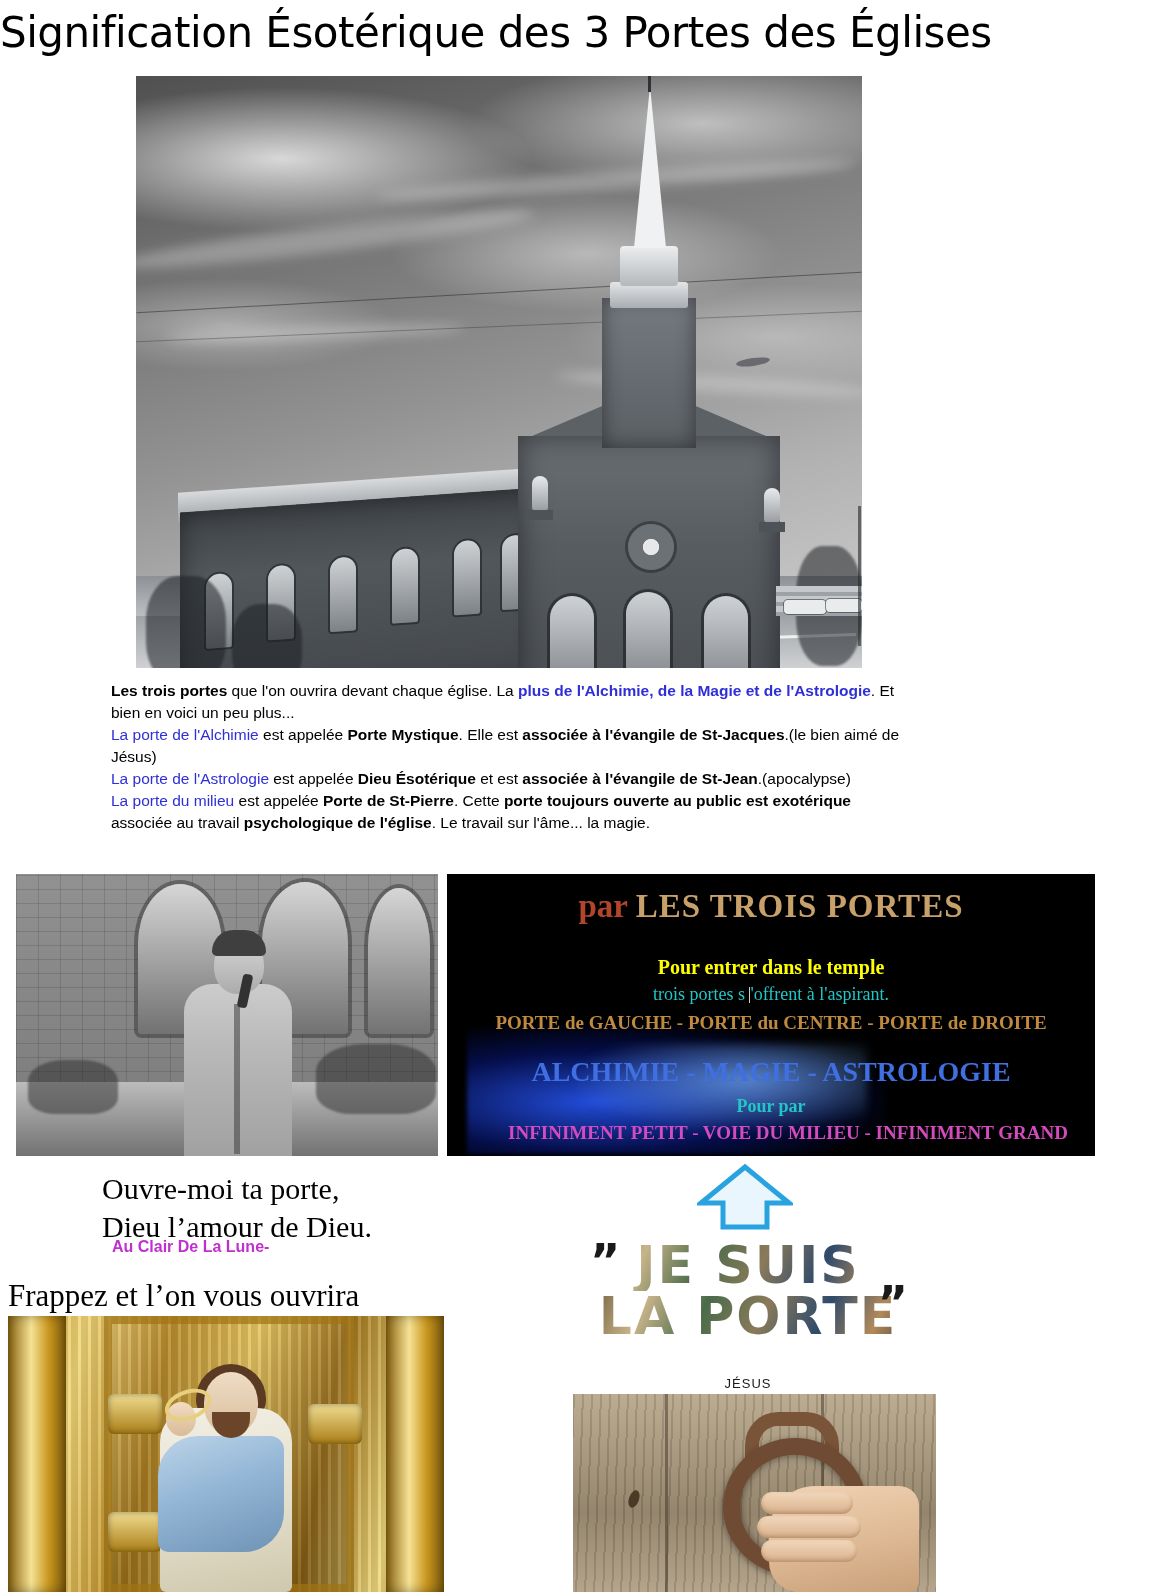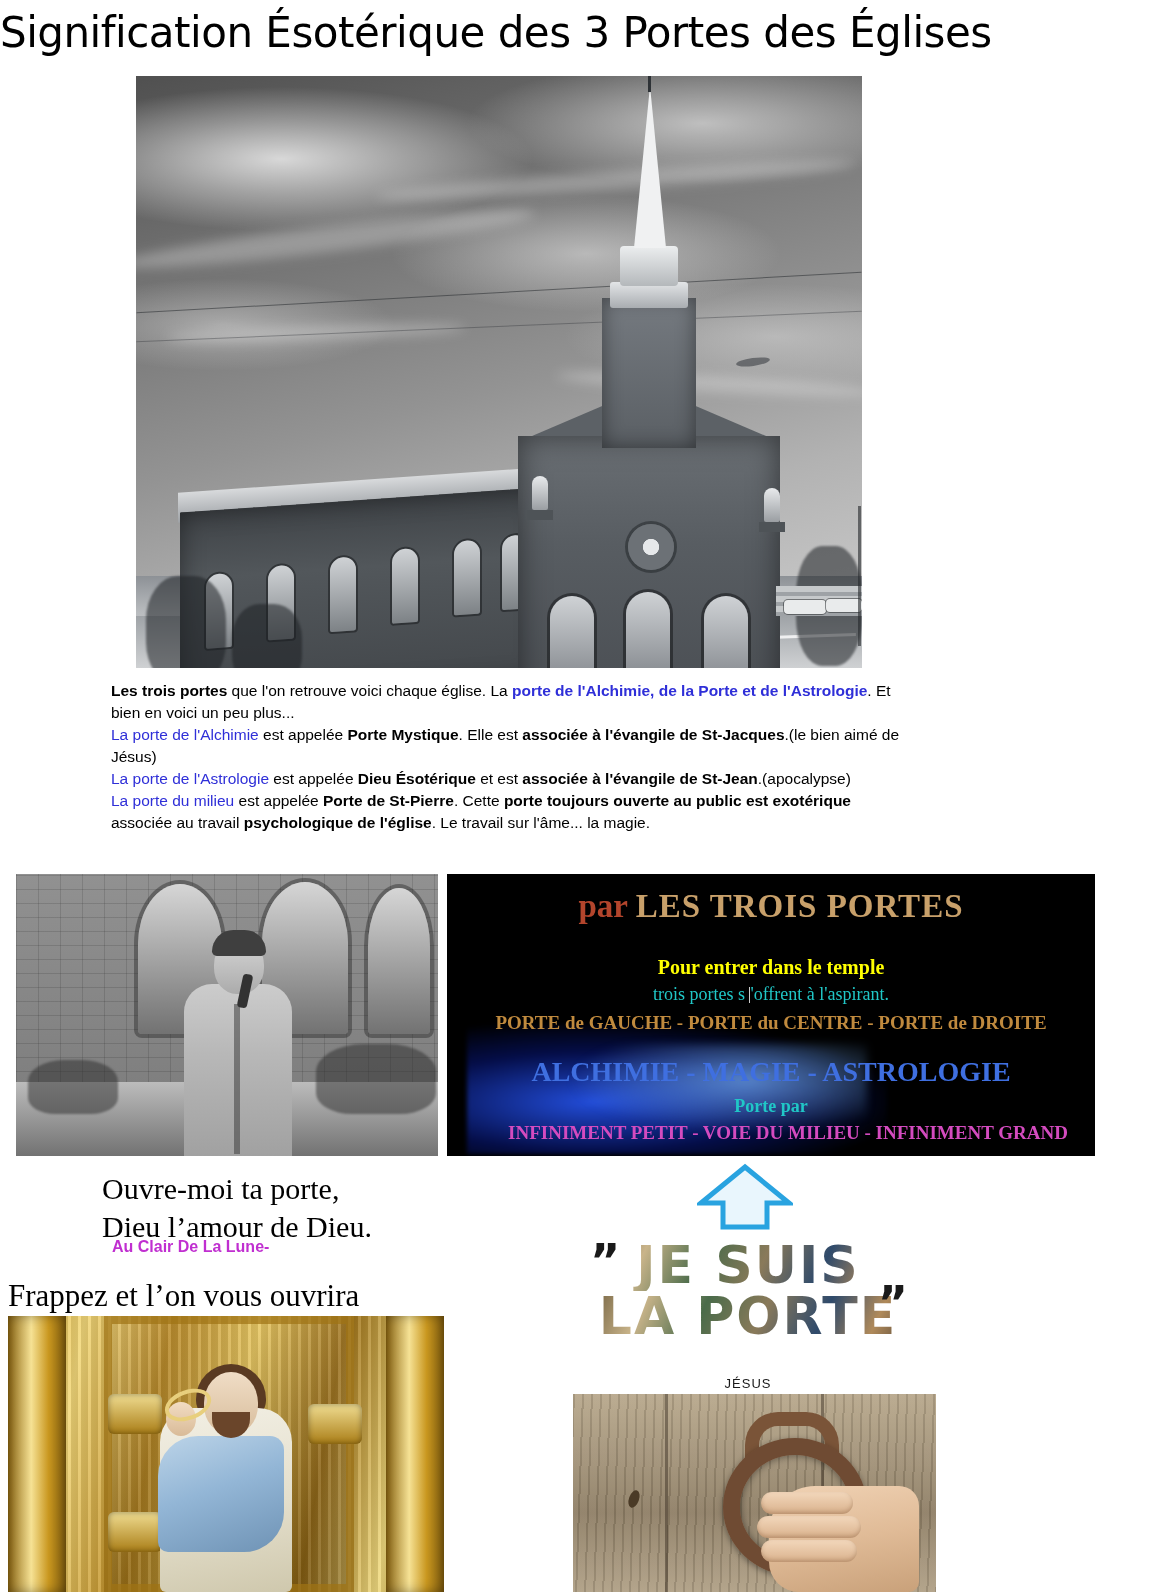"que l'on retrouve voici chaque" span { text: retrouve voici -> ouvrira devant }
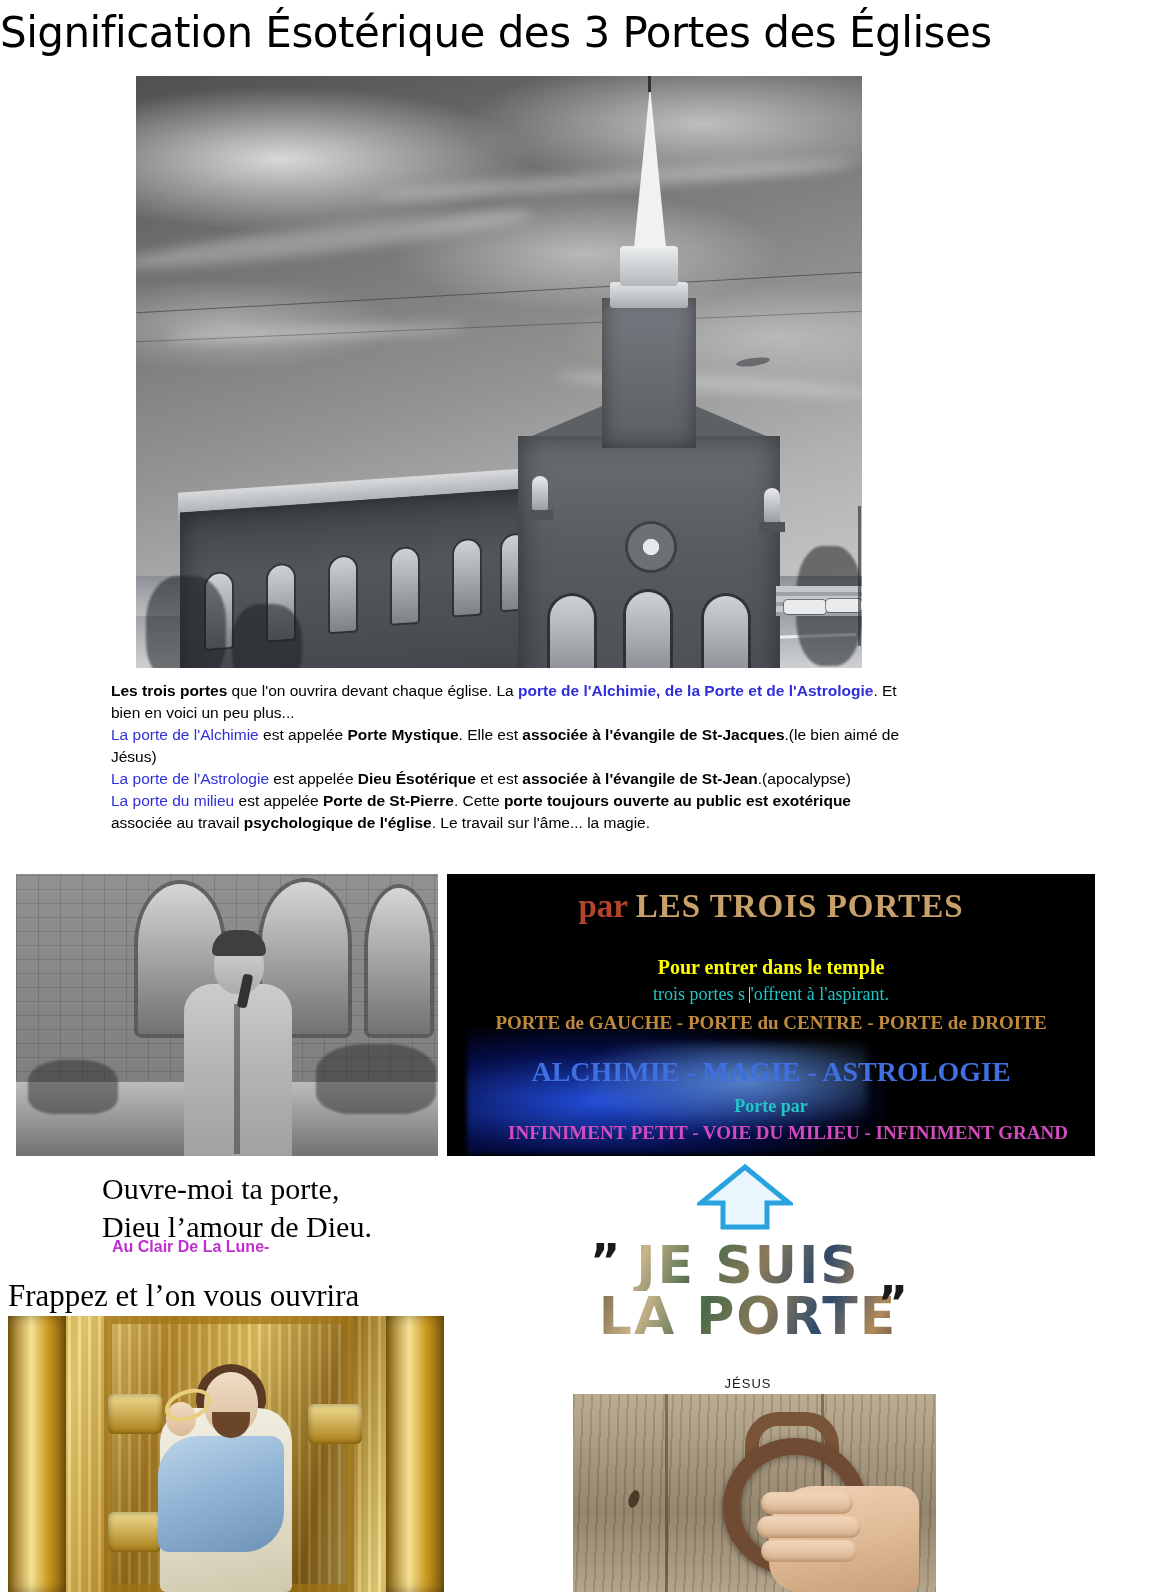"porte de l'Alchimie, de la" span.blue-b { text: porte de l'Alchimie, de la Porte -> plus de l'Alchimie, de la Magie }
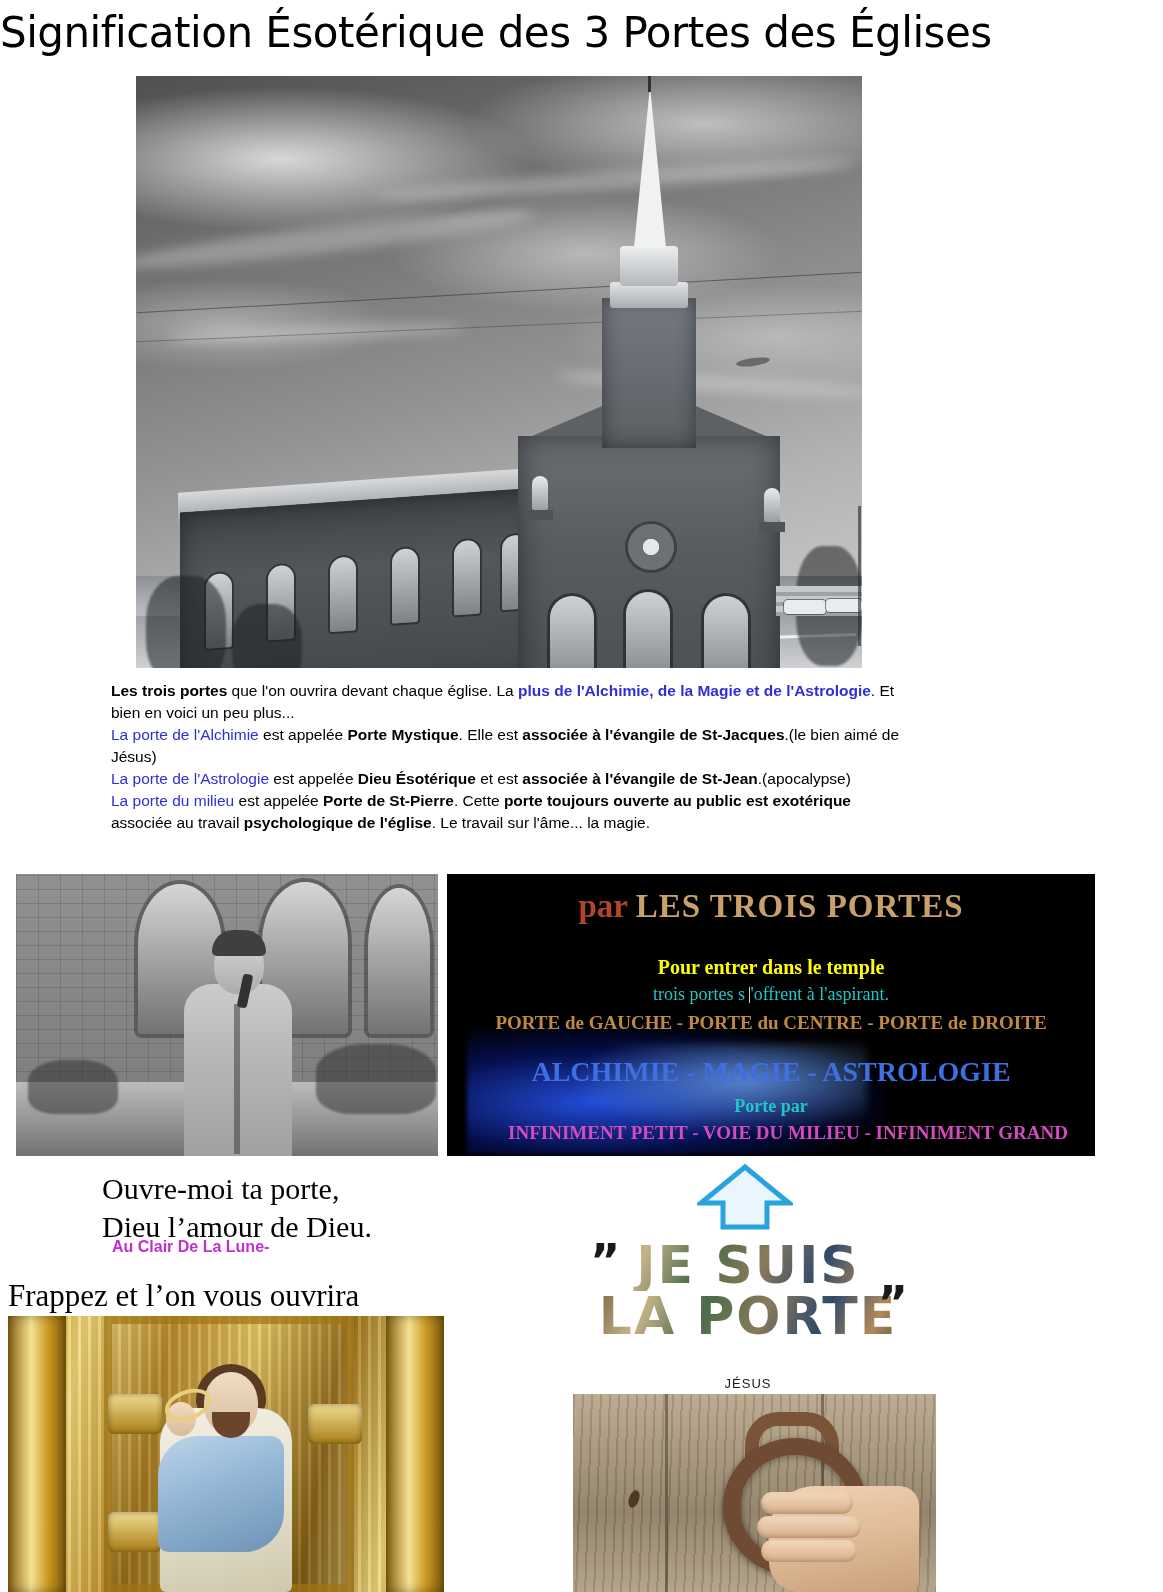"Porte par" div.line-voie { text: Porte -> Pour }
